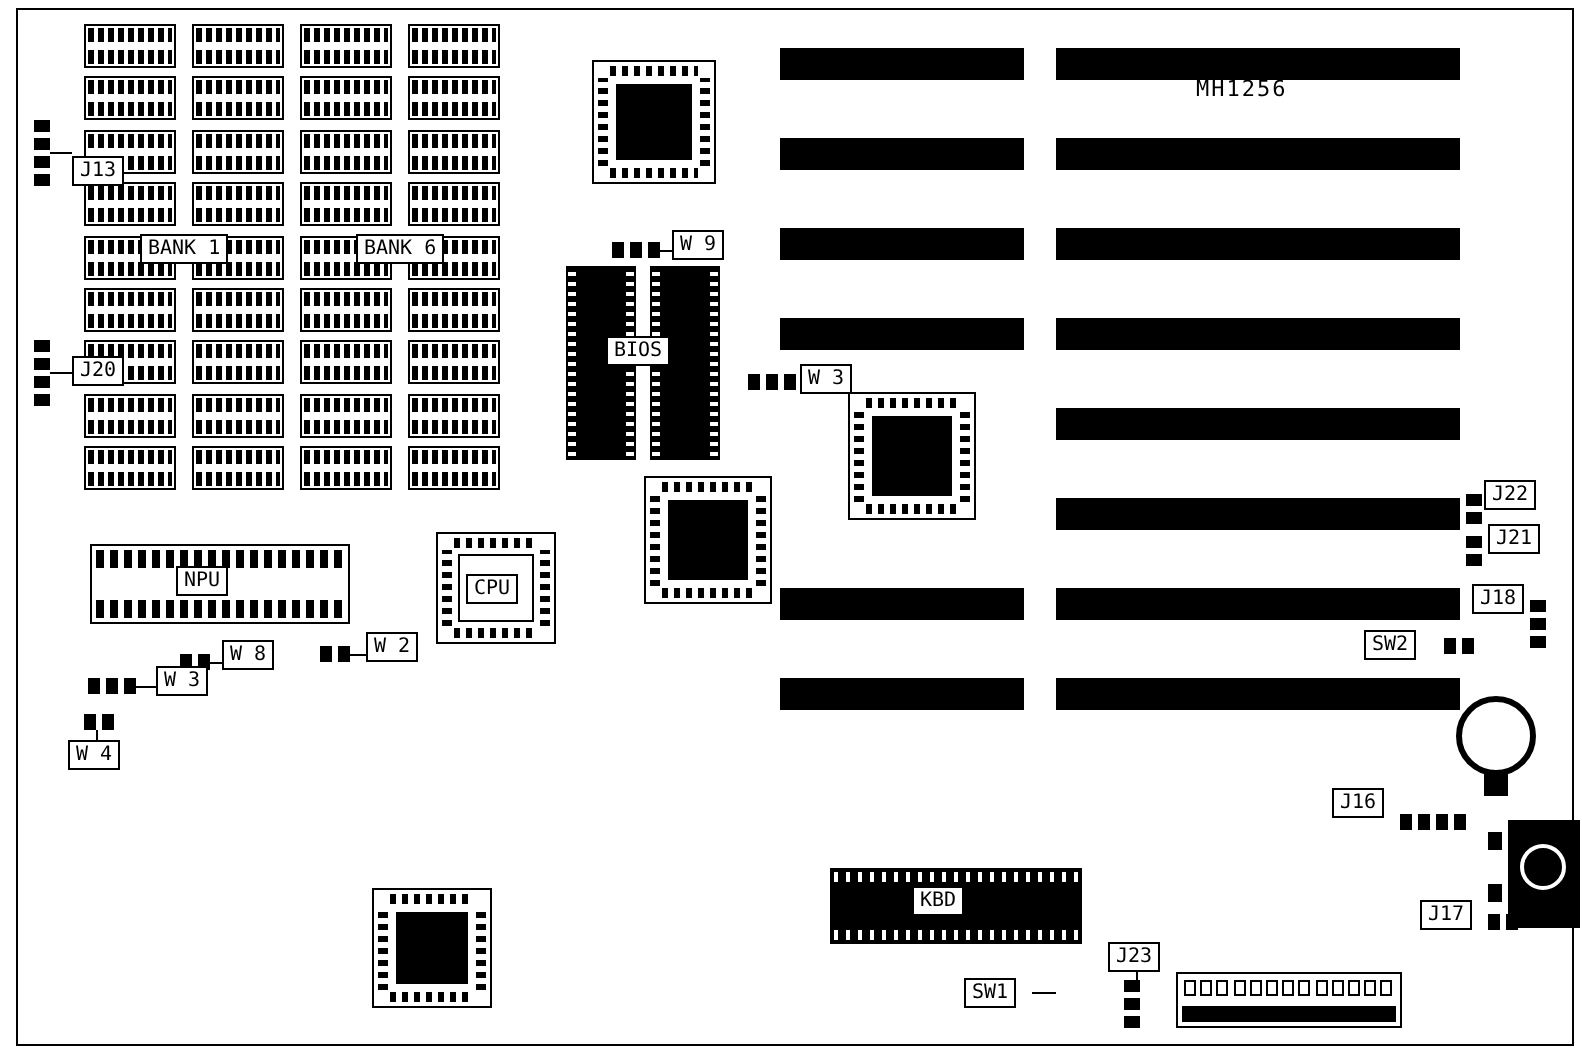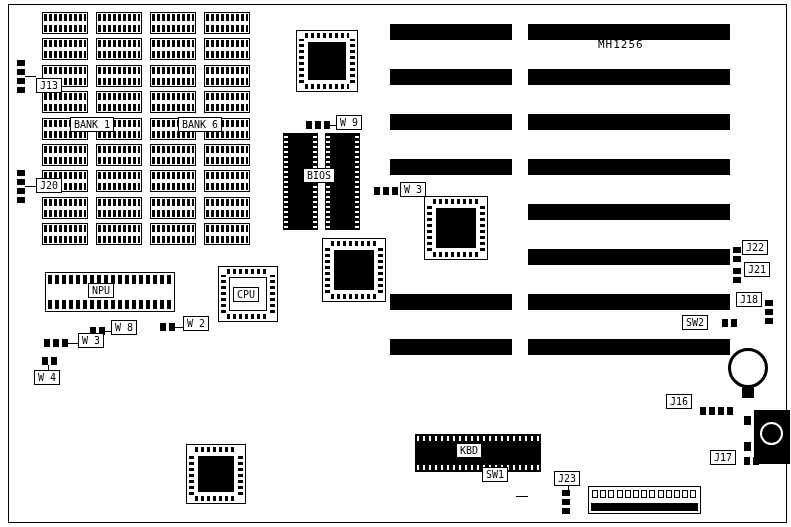"SW1" div.lbl { top: 467px -> 489px }
